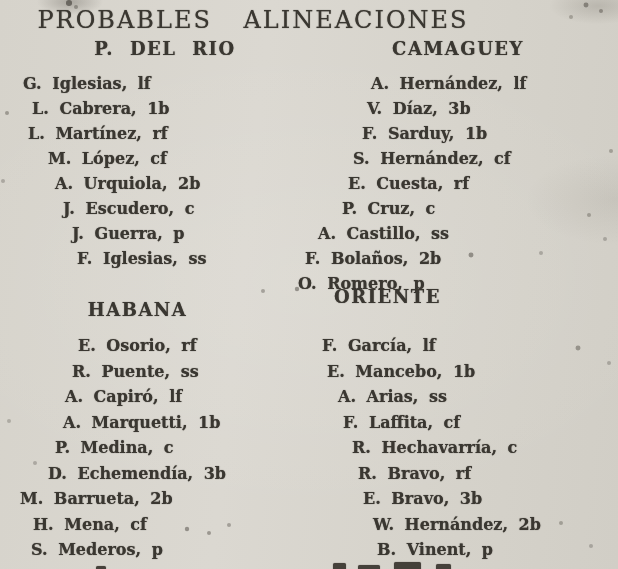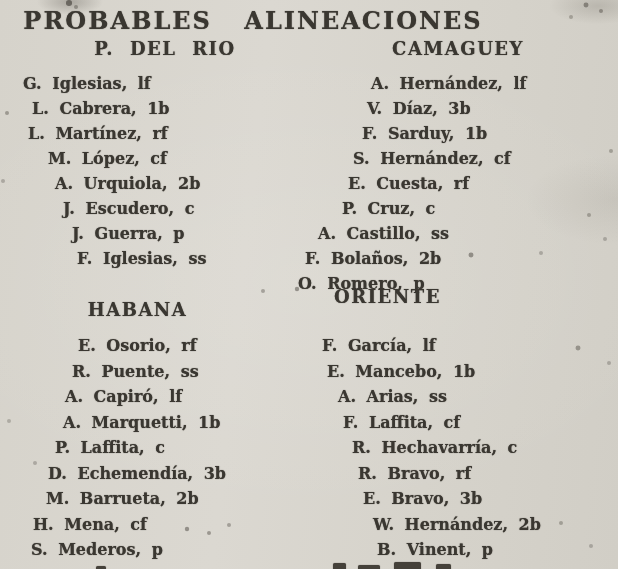"PROBABLES ALINEACIONES" #title { font-weight: bold -> normal }
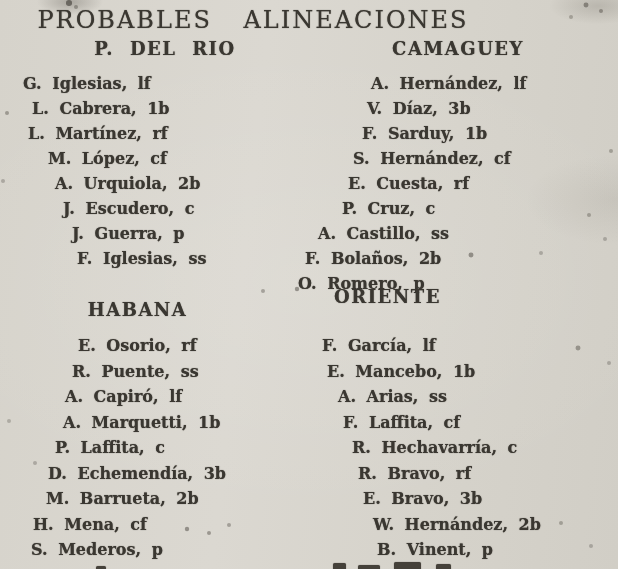"P. Laffita, c" span { text: Laffita -> Medina }
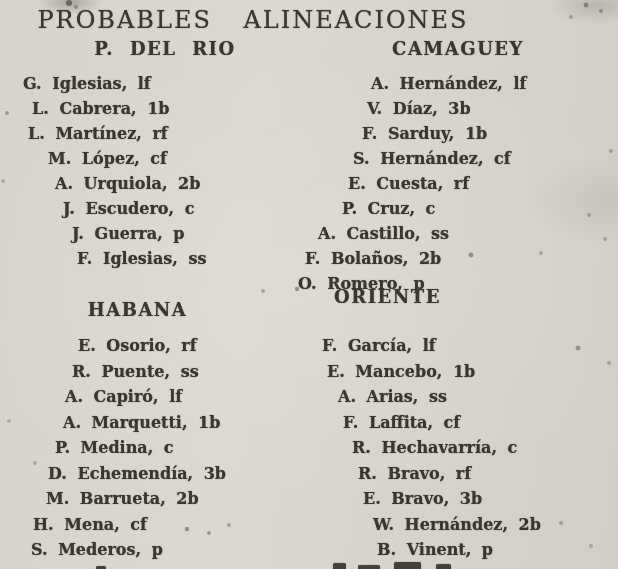"M. Barrueta, 2b" #col-hab span:nth-of-type(7) { margin-left: 46px -> 20px }
